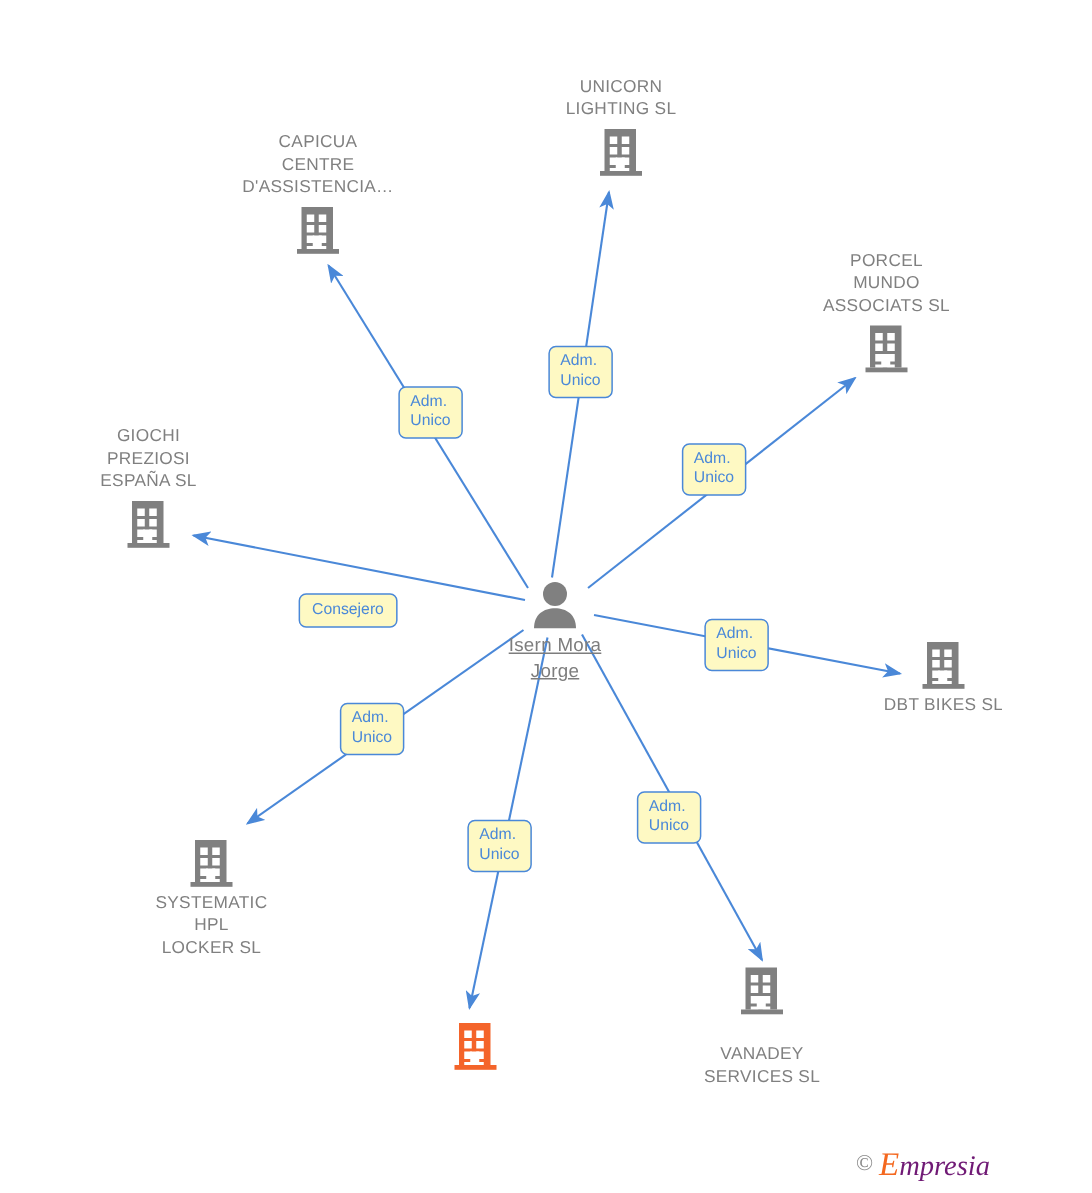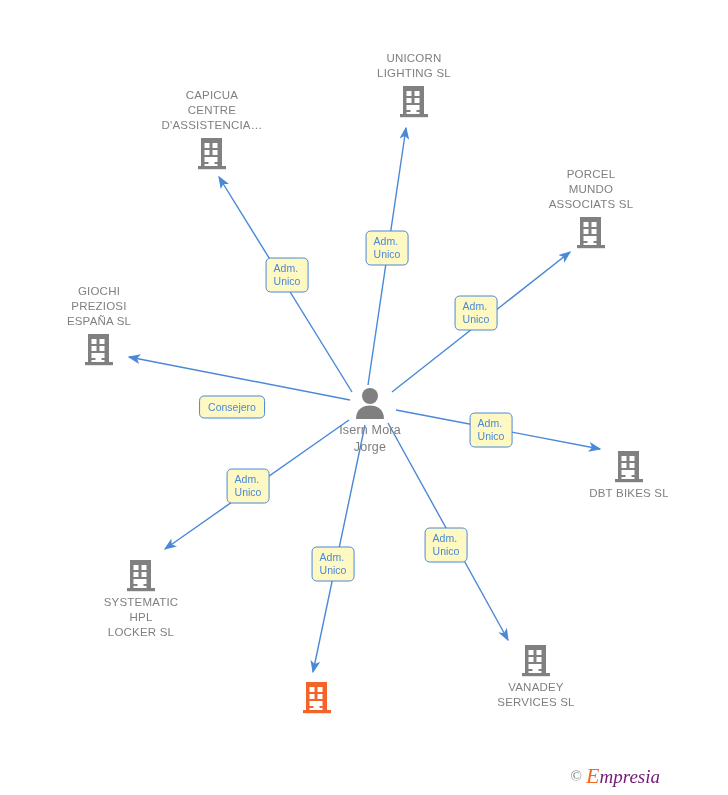"Isern Mora" .node.person .label { text-decoration: none -> underline }
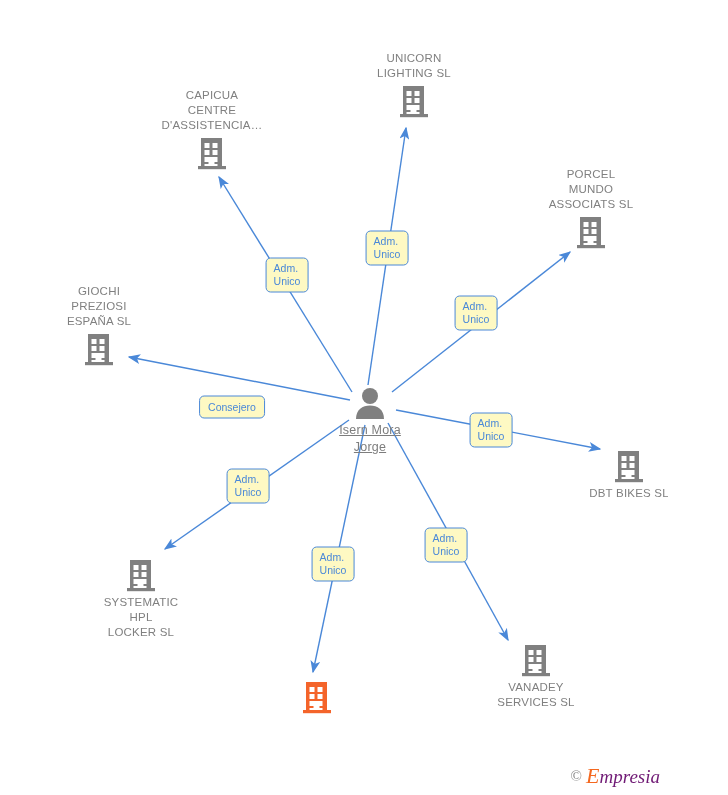"DBT BIKES SL" div.node { top: 449px -> 426px }
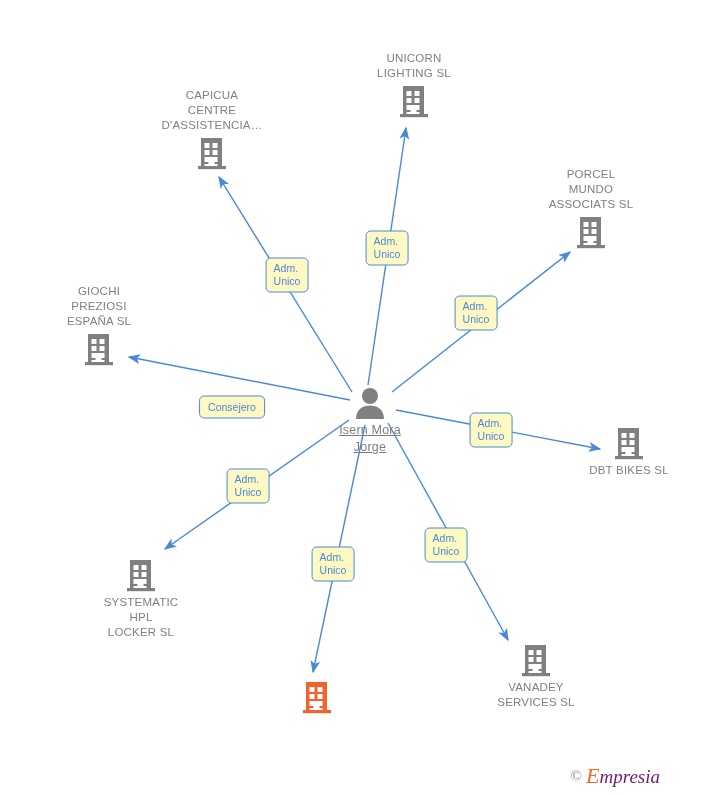"VANADEY" div.node { gap: none -> 16px; left: 536px -> 508px }
